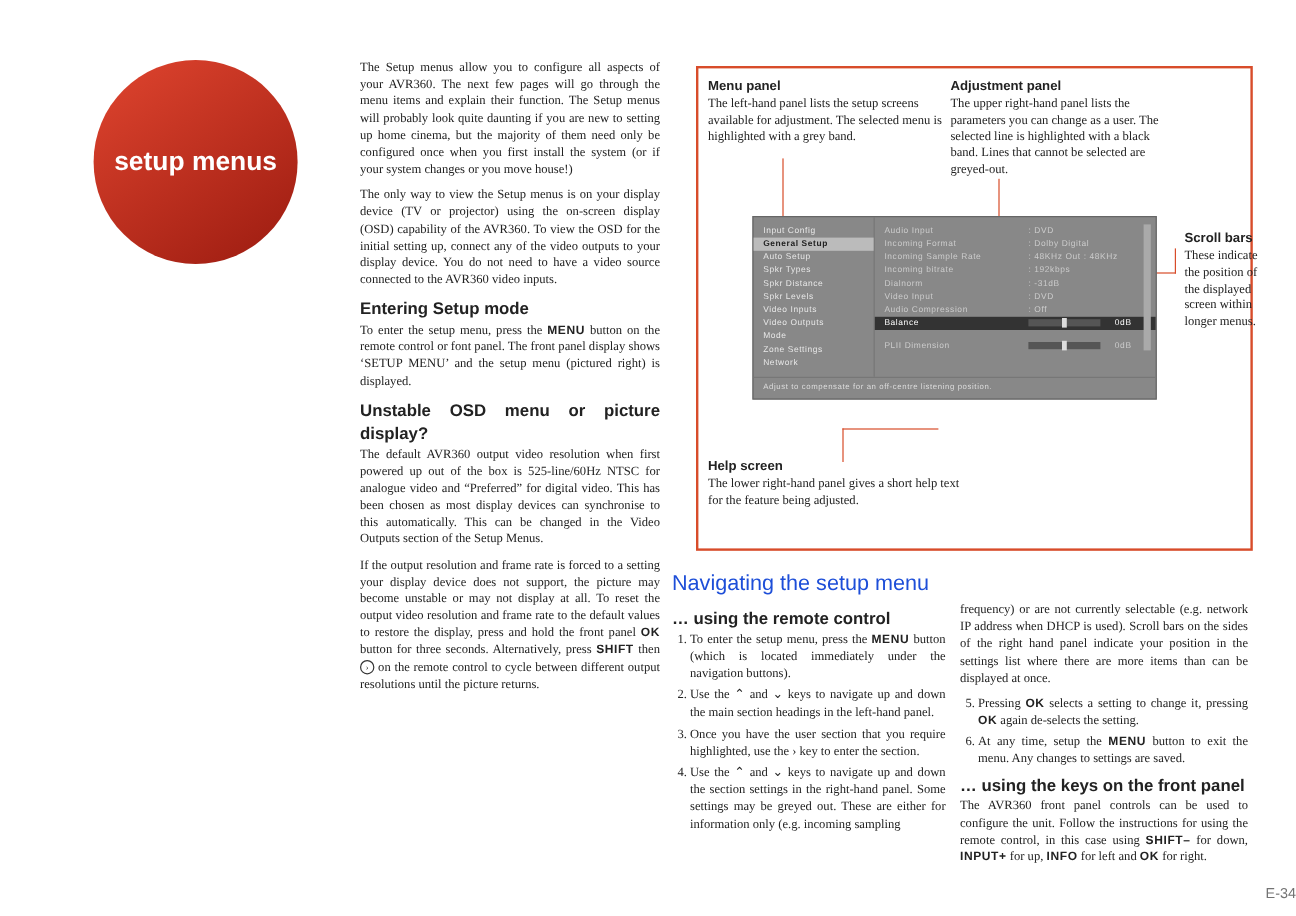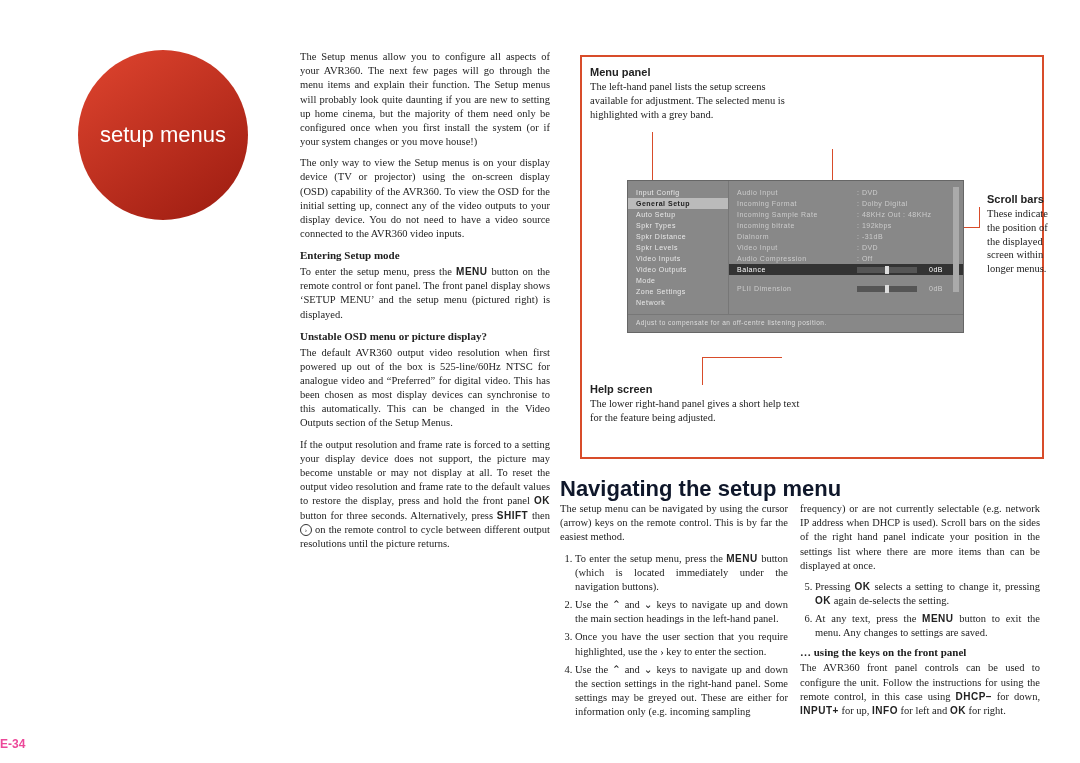"Adjustment panel" div.d-label { html: none -> <div> <span>Adjustment panel</span> <span>The upper right-hand panel lists the parameters you can change as a user. The selected line is highlighted with a black band. Lines that cannot be selected are greyed-out.</span> </div> }
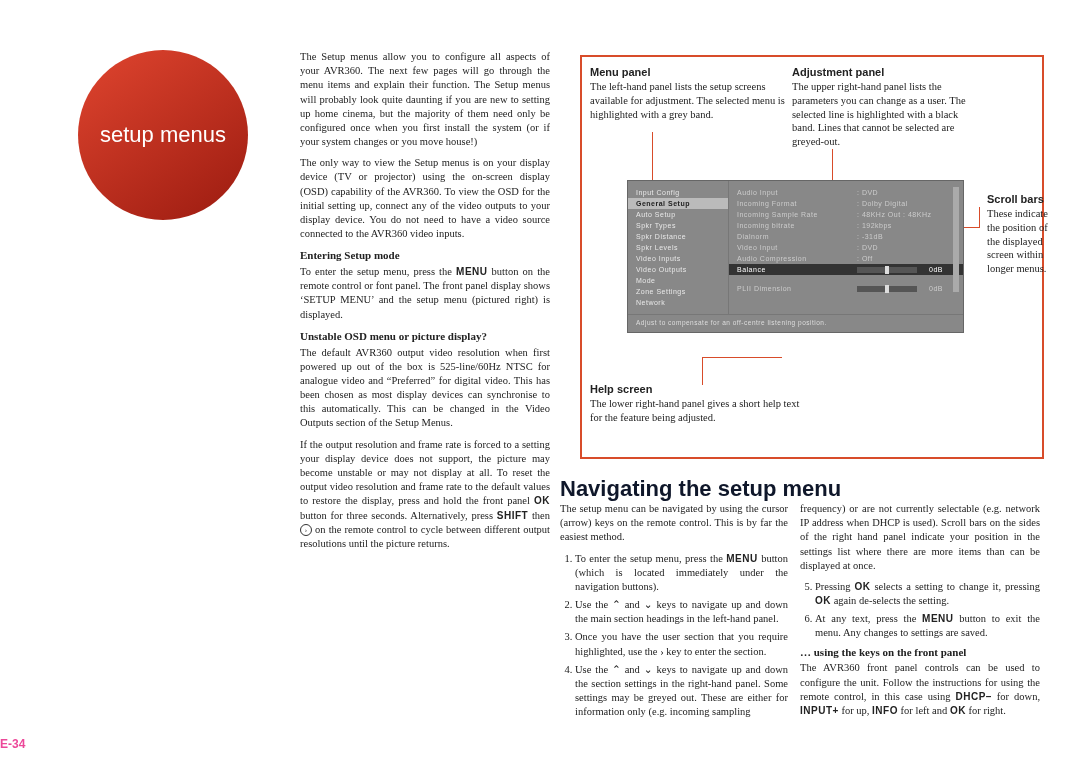"setup menus" .circle span { font-weight: normal -> bold }
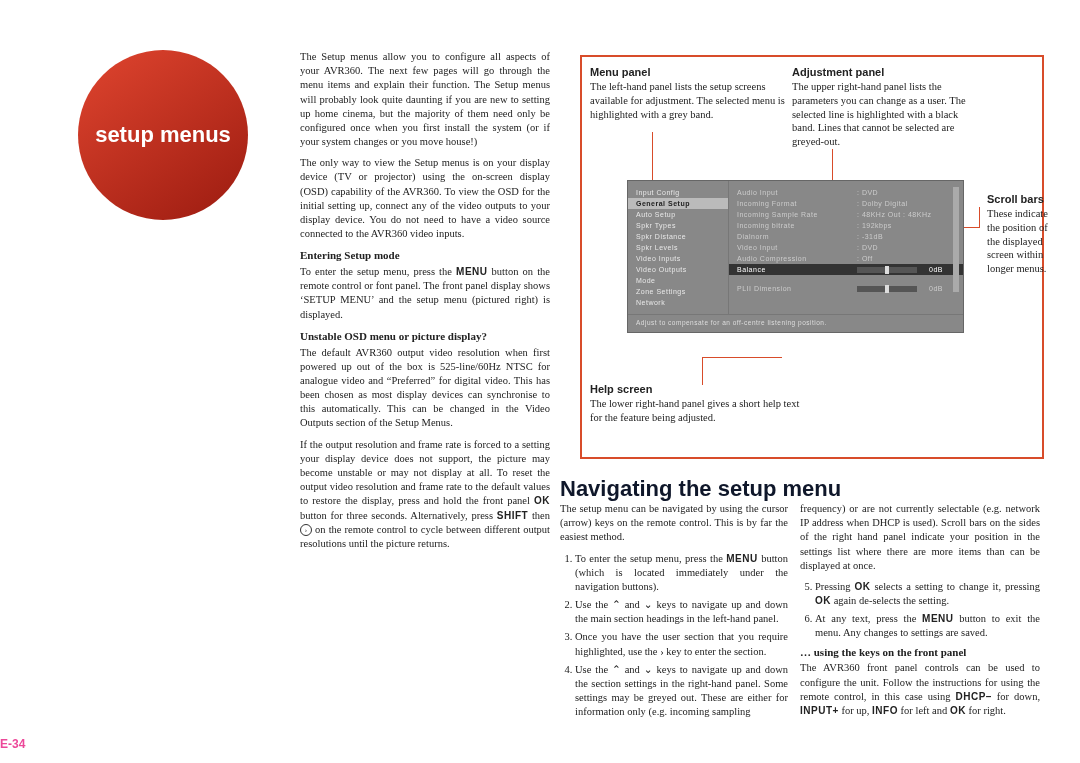"Entering Setup mode" .h-sub { font-family: Liberation Serif, serif -> Liberation Sans, sans-serif; font-size: 11px -> 14px }
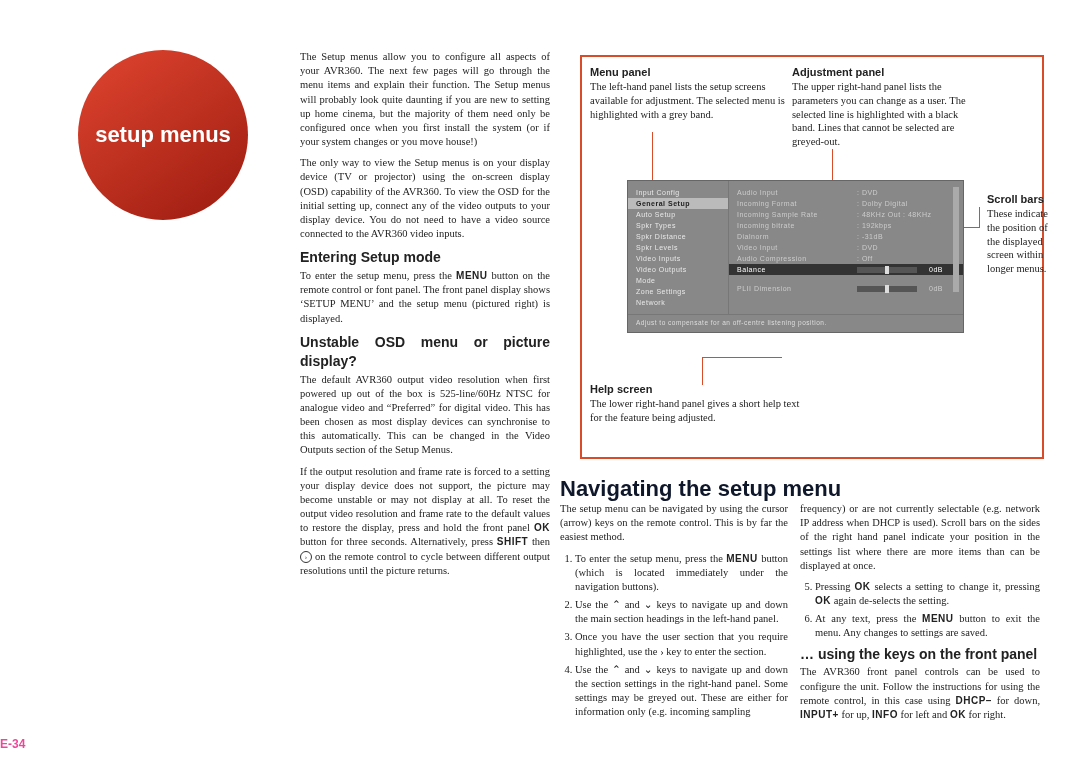"Navigating the setup menu" .h-nav { color: #0f172a -> #1d4ed8; font-size: 22px -> 18px; font-weight: bold -> normal }
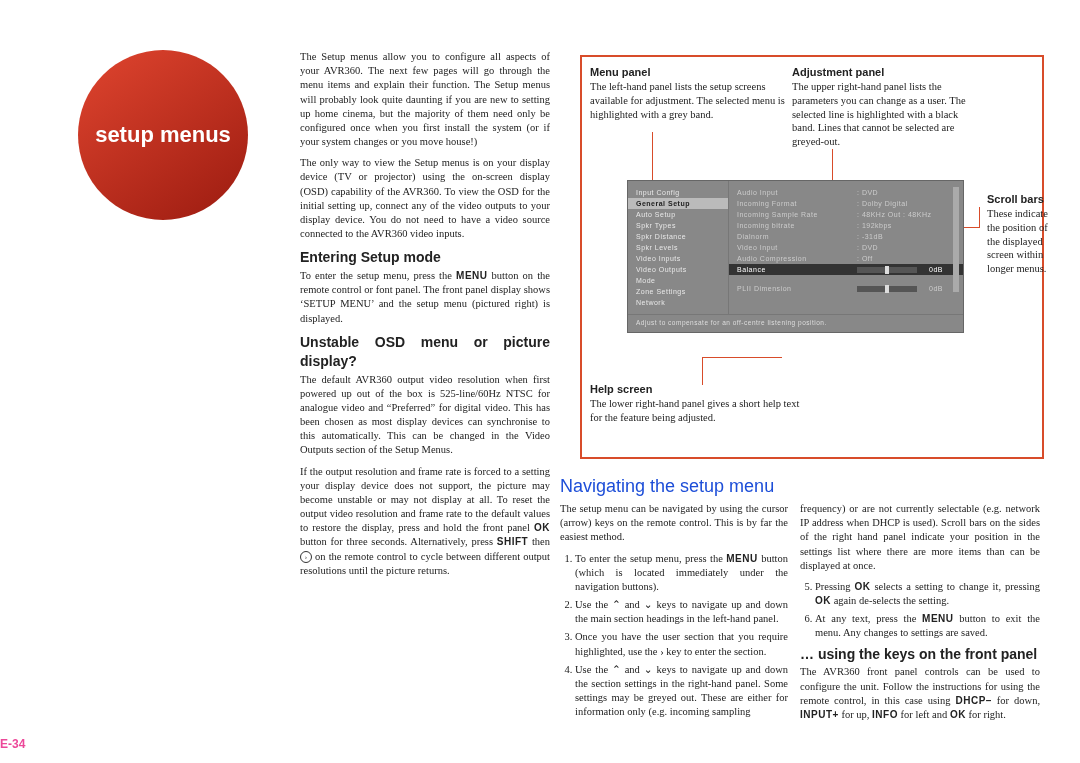"… using the remote control" div.h-sub { html: none -> <div>… using the remote control</div> }
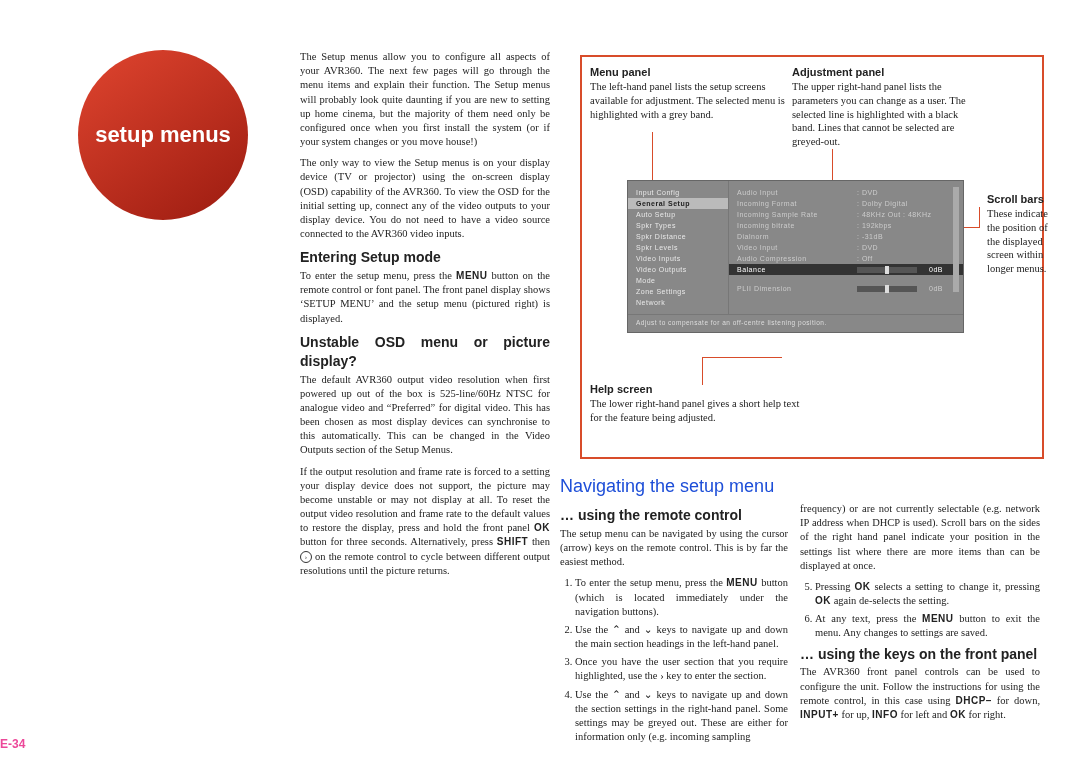"The setup menu can be" p { html: <p>The setup menu can be navigated by using the cursor (arrow) keys on the remote control. This is by far the easiest method.</p> -> none }
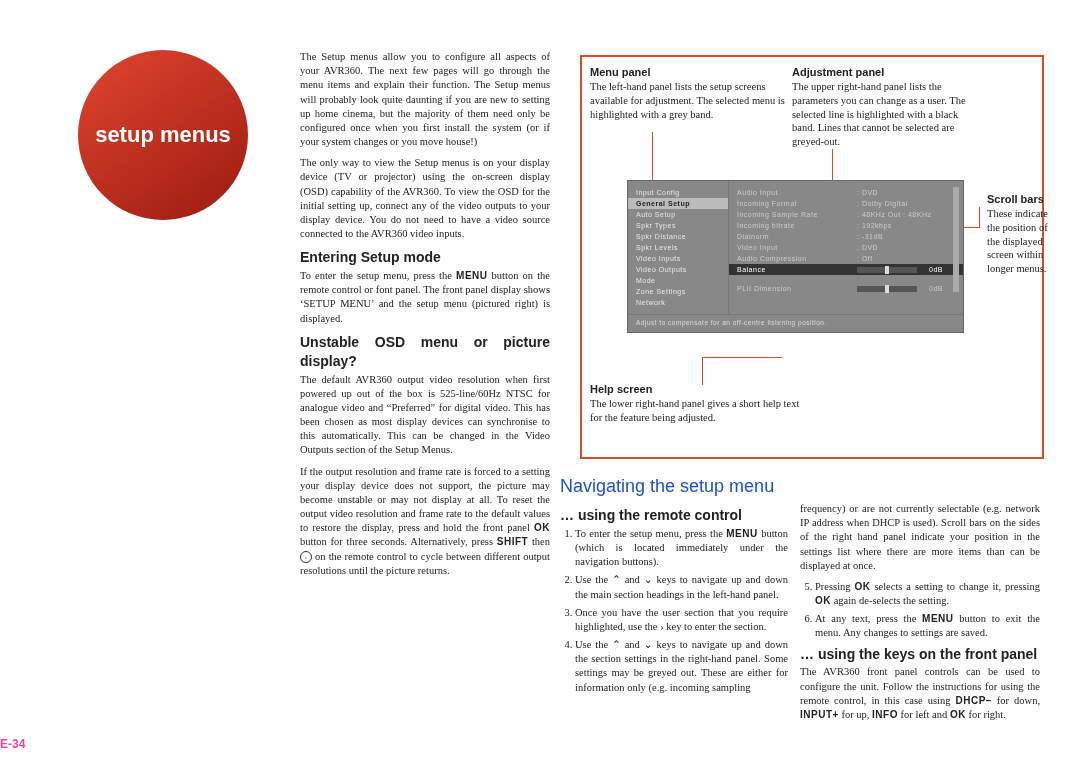"At any text, press the" span { text: text, press -> time, setup }
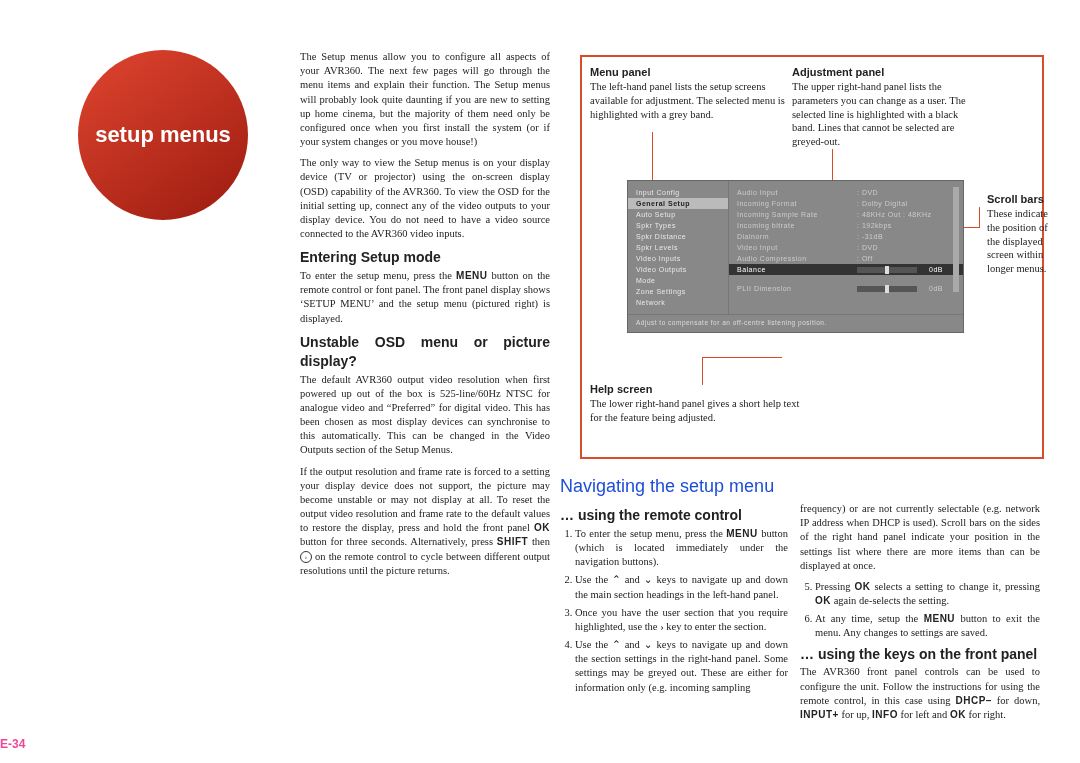"DHCP–" span.smallcaps { text: DHCP -> SHIFT }
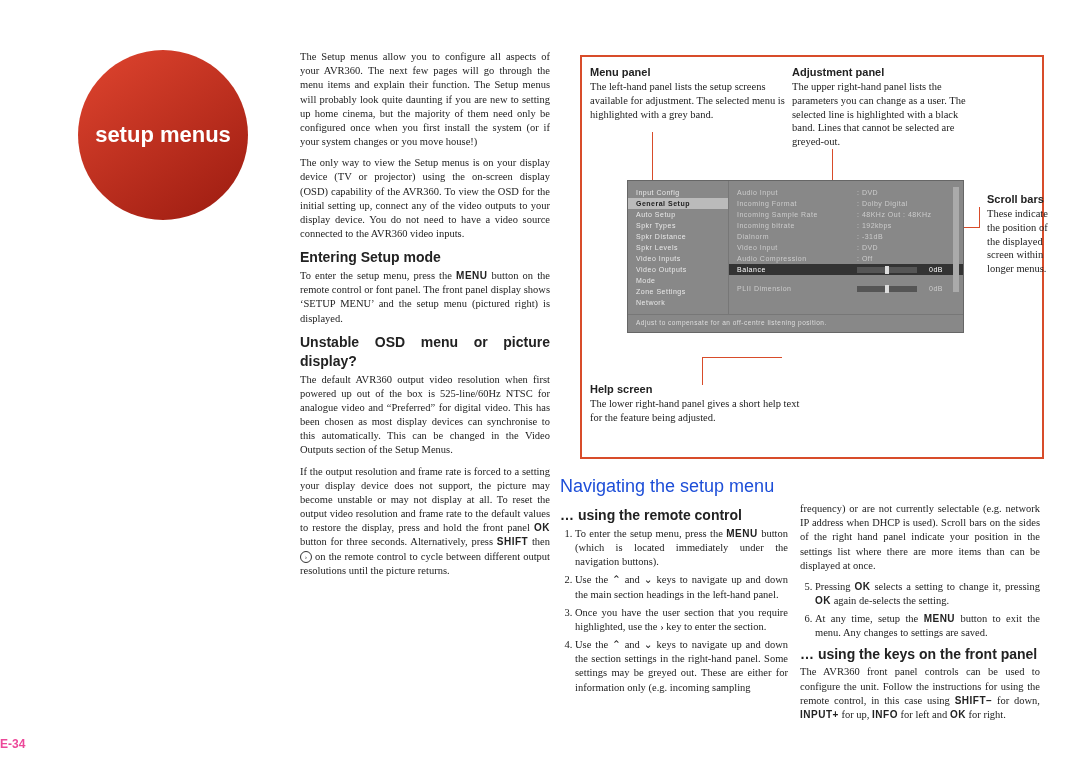"E-34" .pagenum { color: #ec4899 -> #737373; font-weight: bold -> normal; text-align: left -> right }
